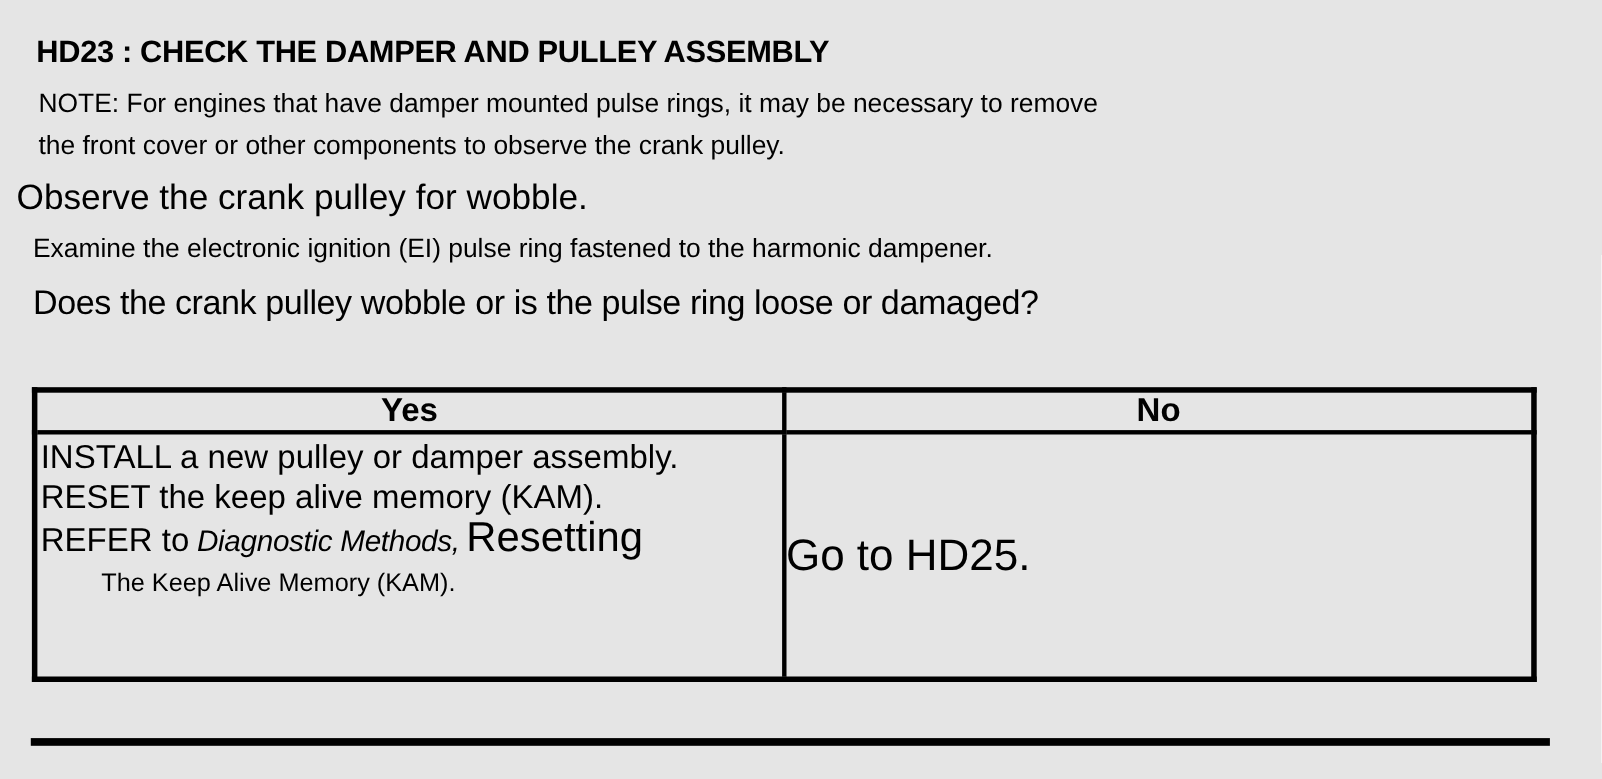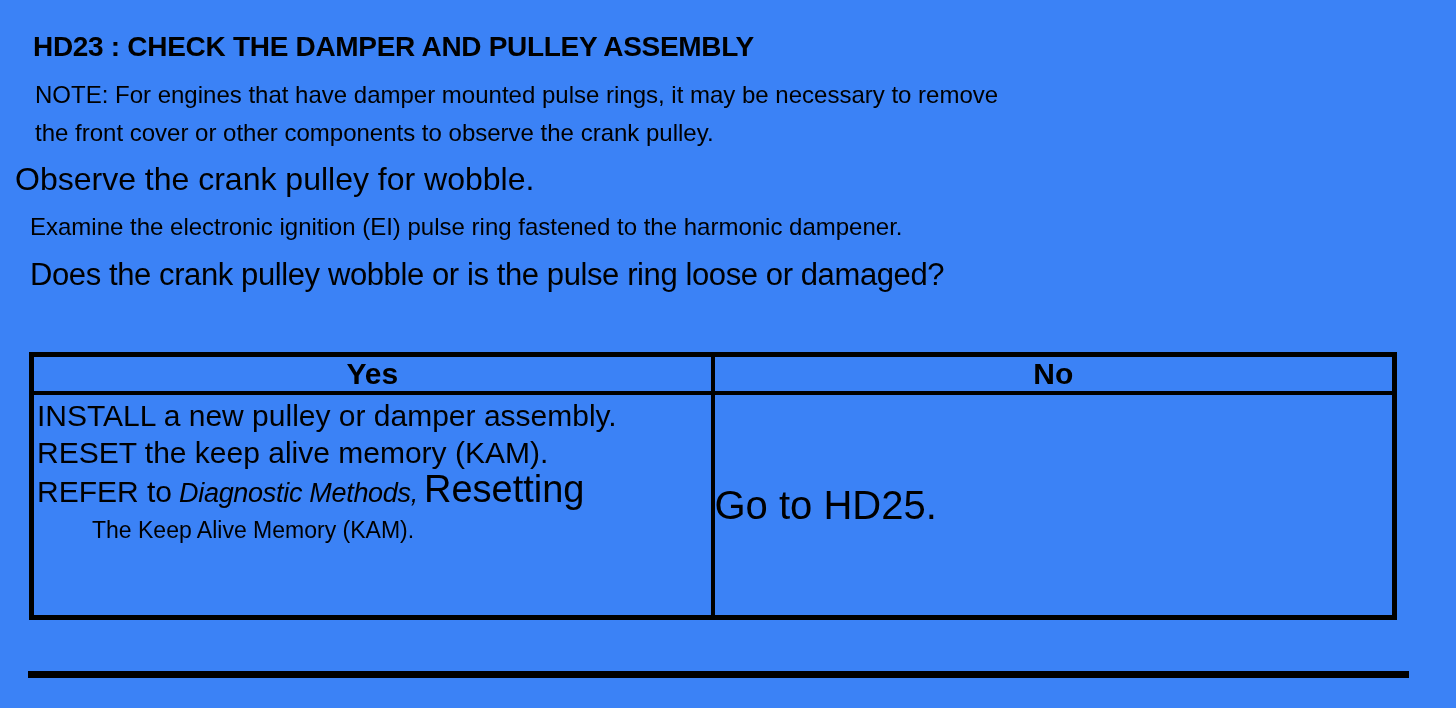"HD23 : CHECK THE DAMPER" .doc-page { background: #3b82f6 -> #e5e5e5 }
